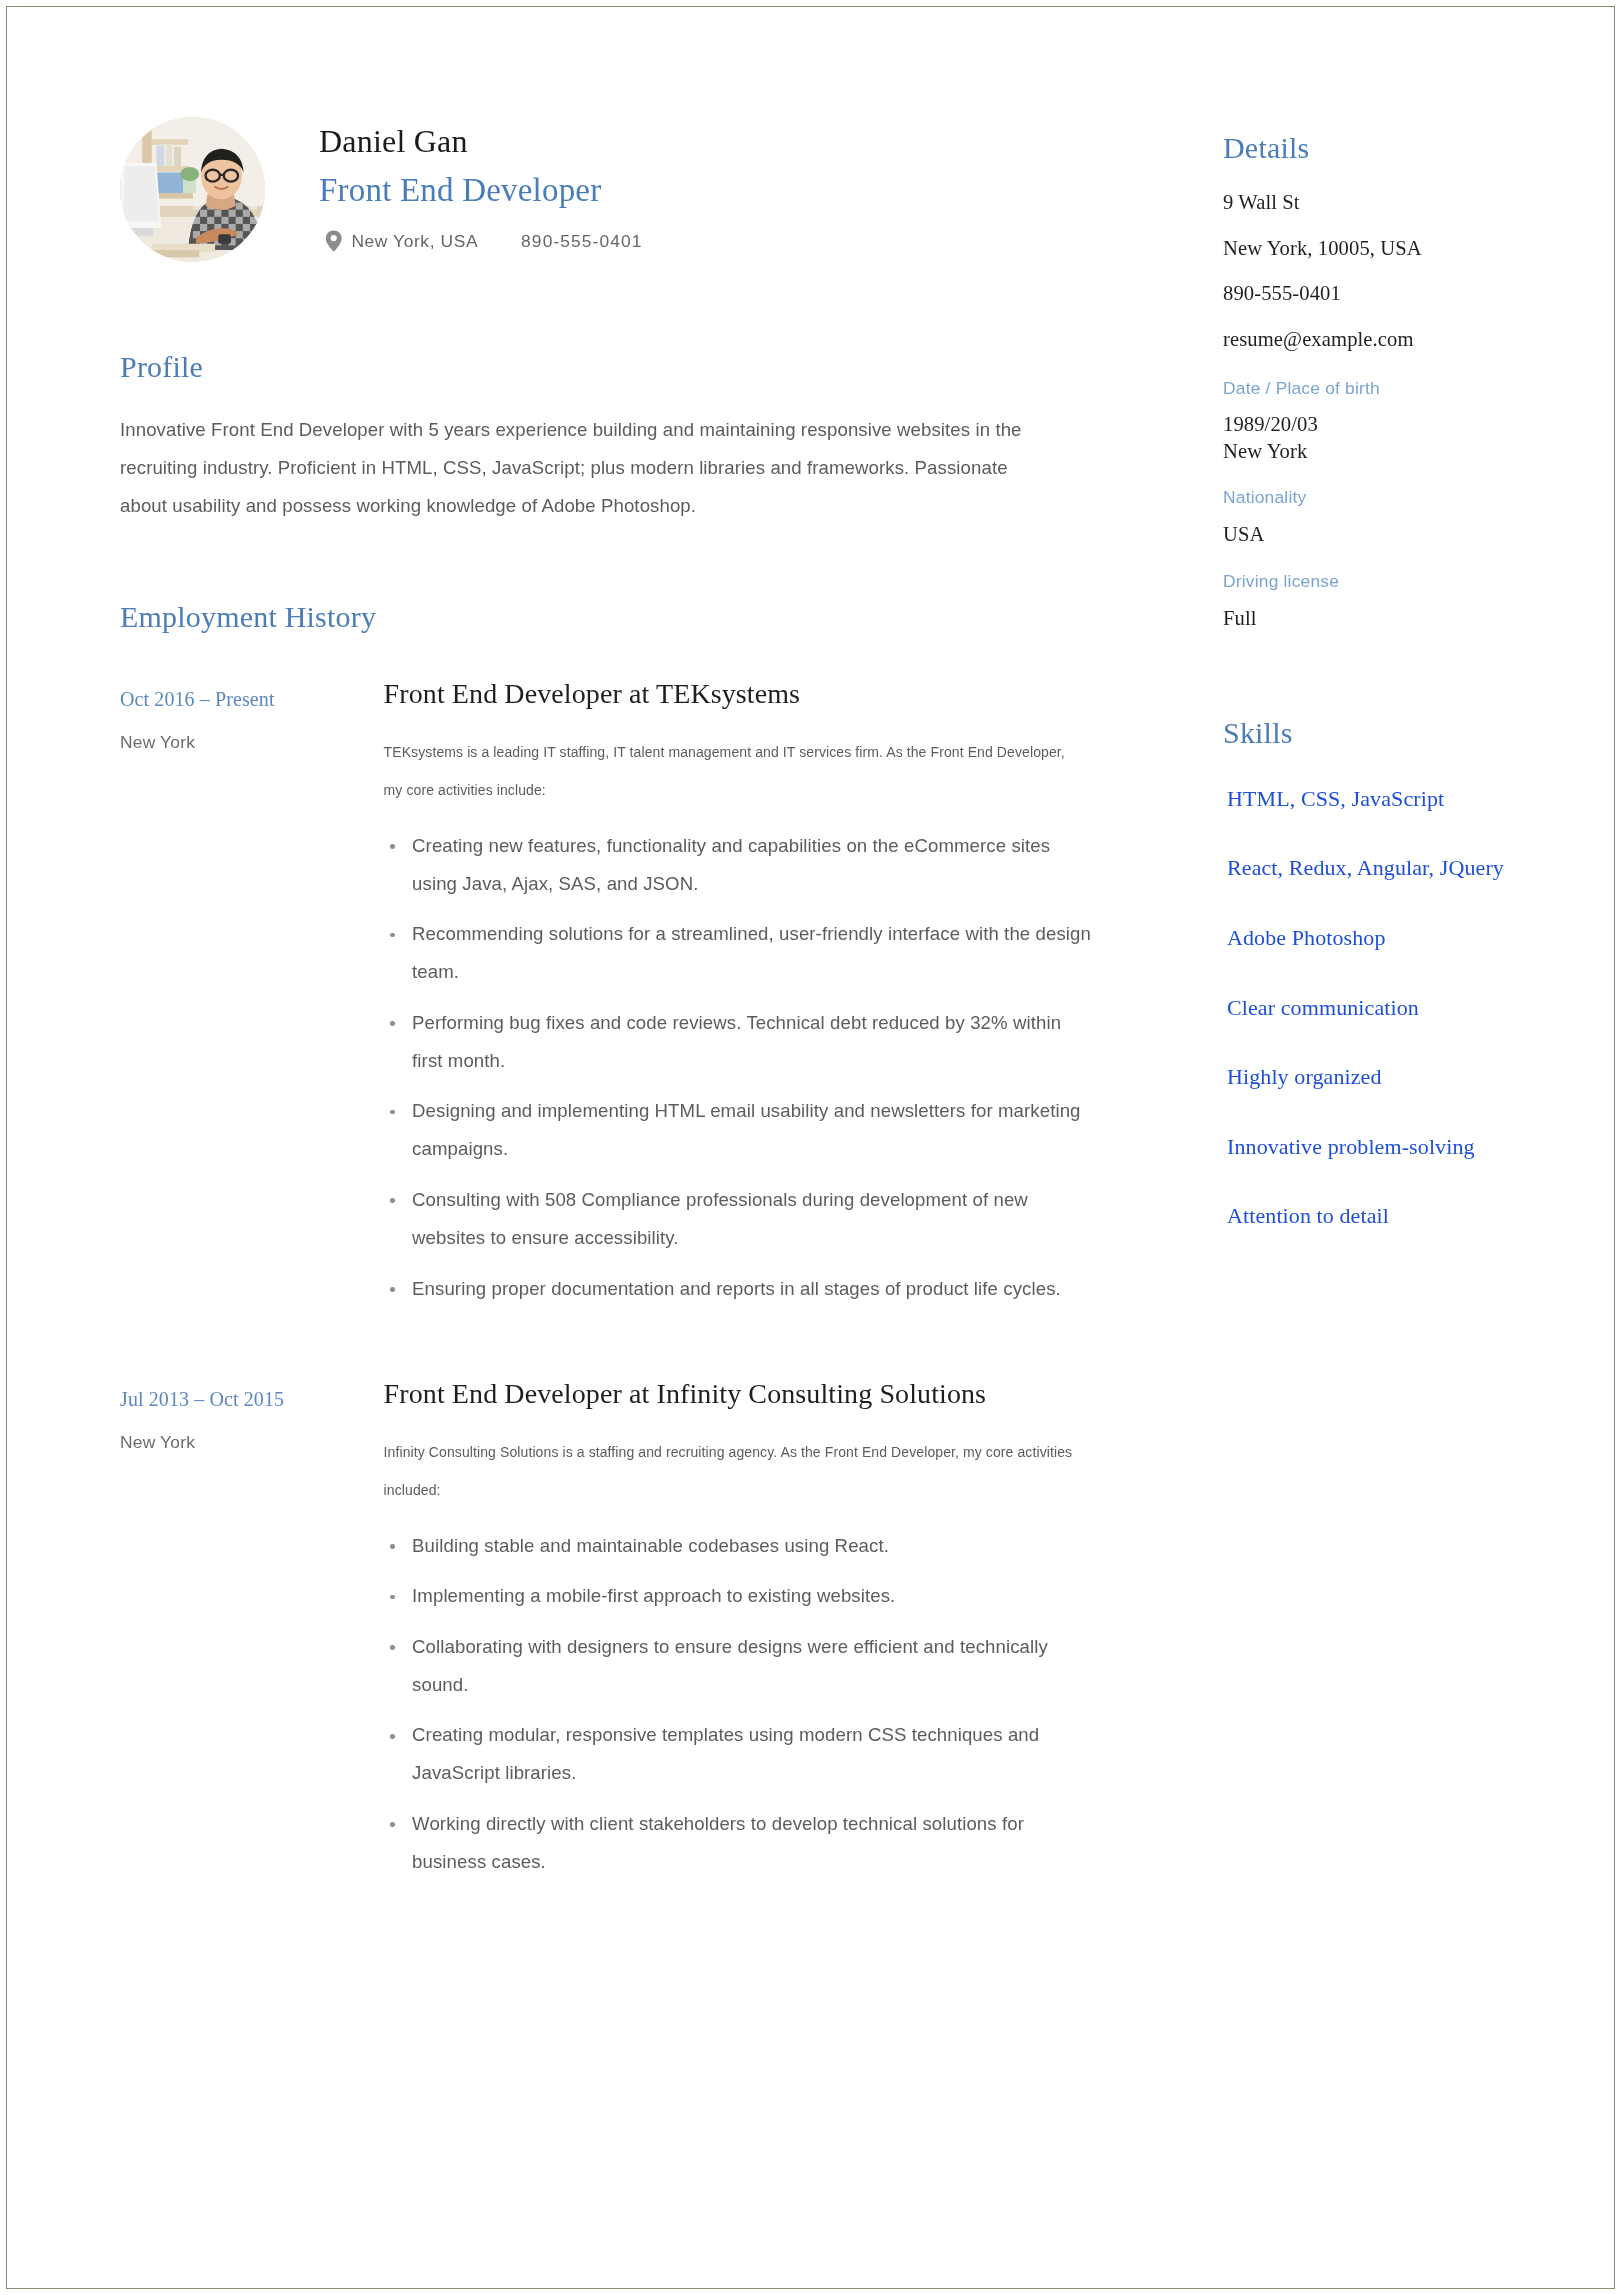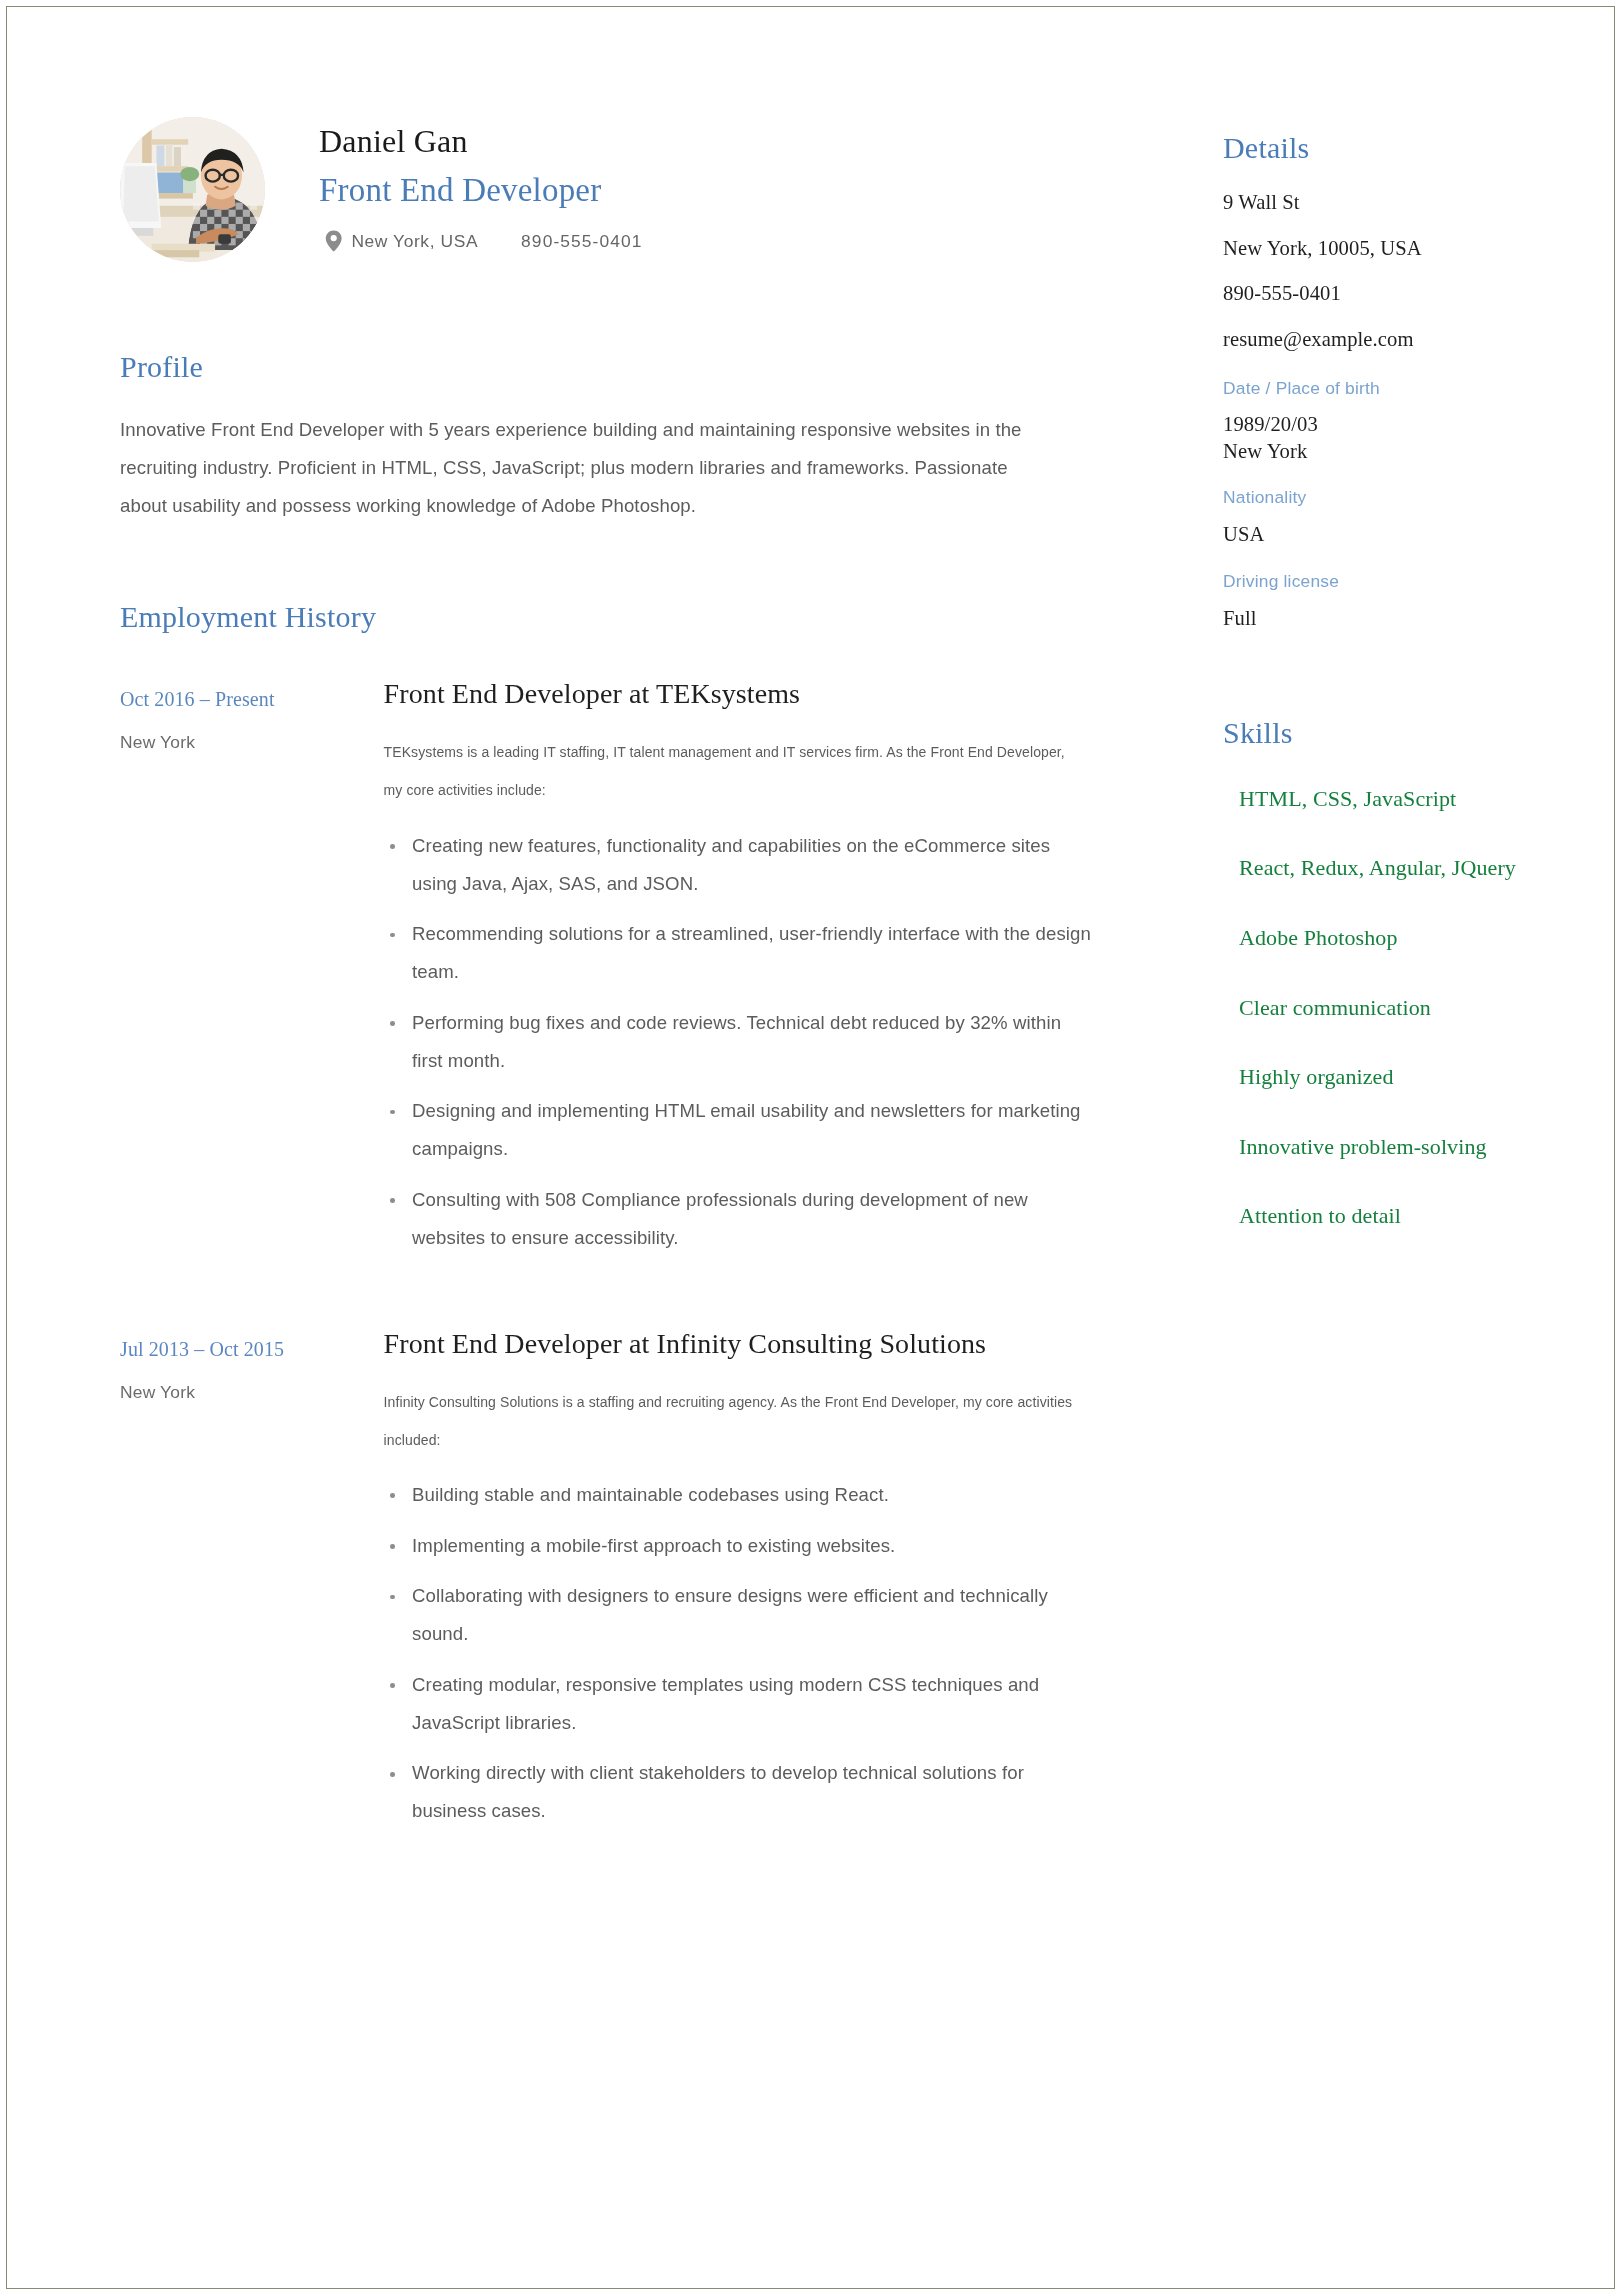"HTML, CSS, JavaScript" .skill-item { color: #15803d -> #1d4ed8; margin: 0 0 41px 16px -> 0 0 41px 4px }
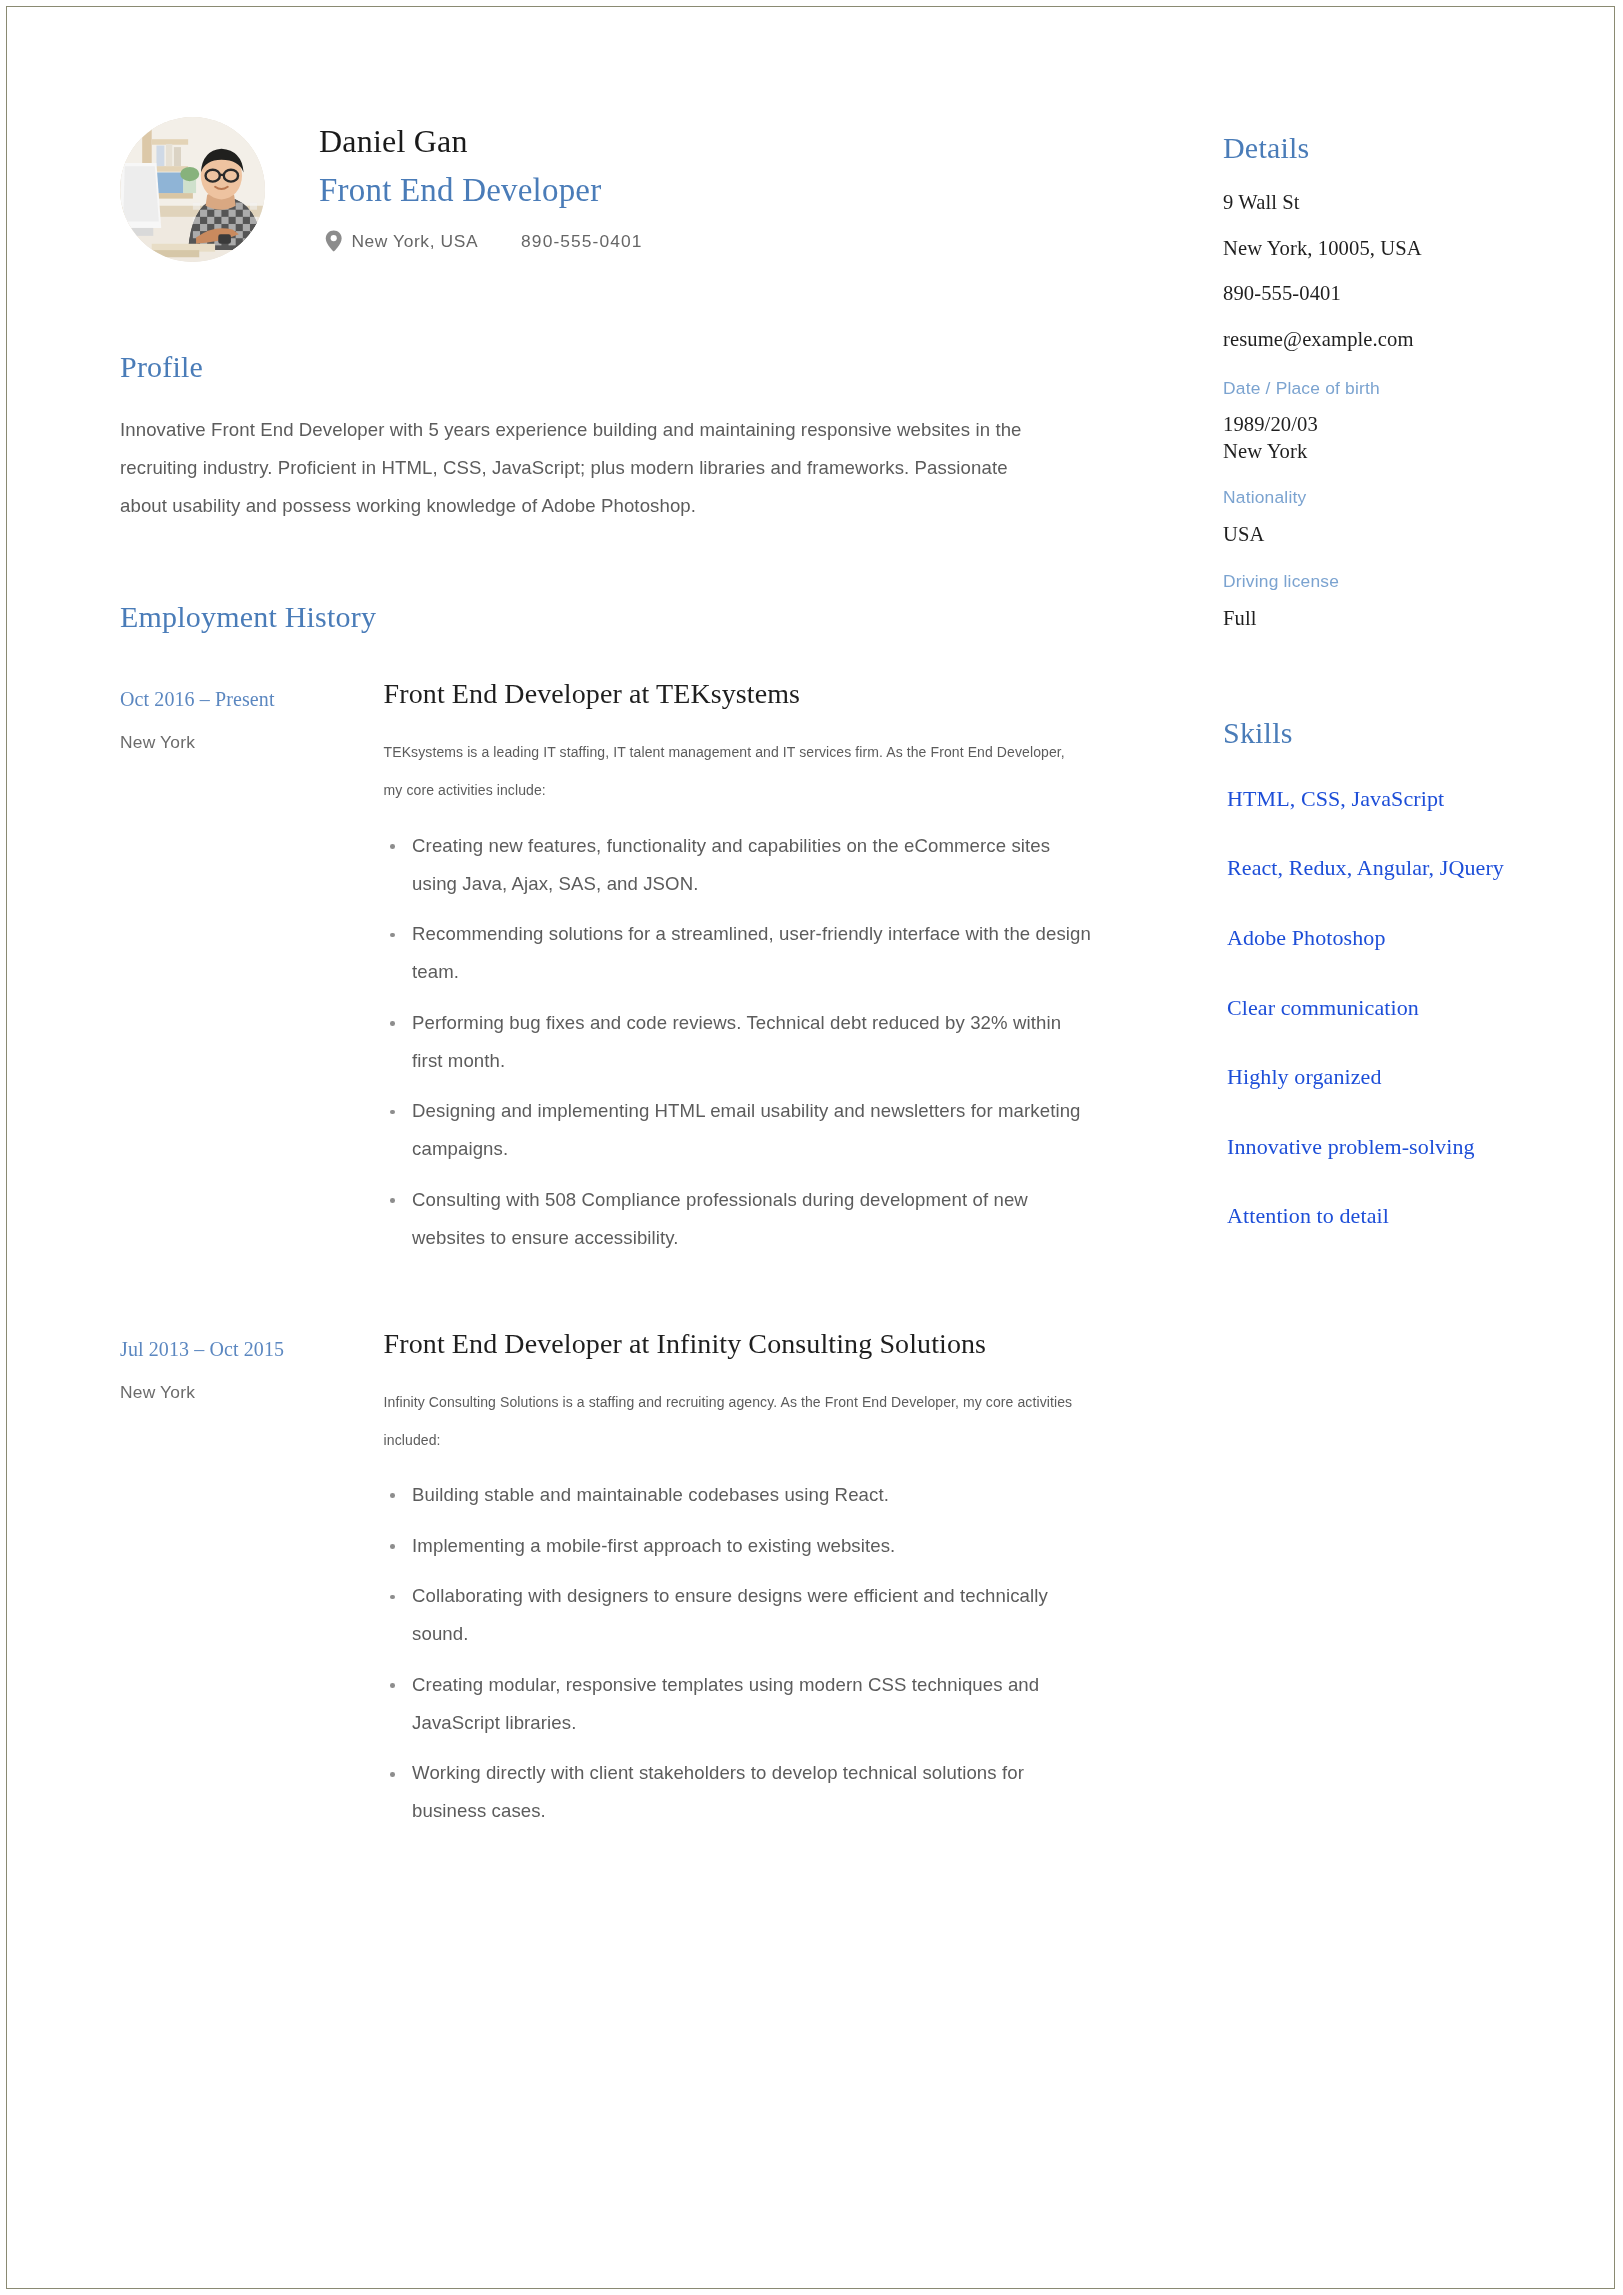"Ensuring proper documentation and" li { html: none -> <li>Ensuring proper documentation and reports in all stages of product life cycles.</li> }
